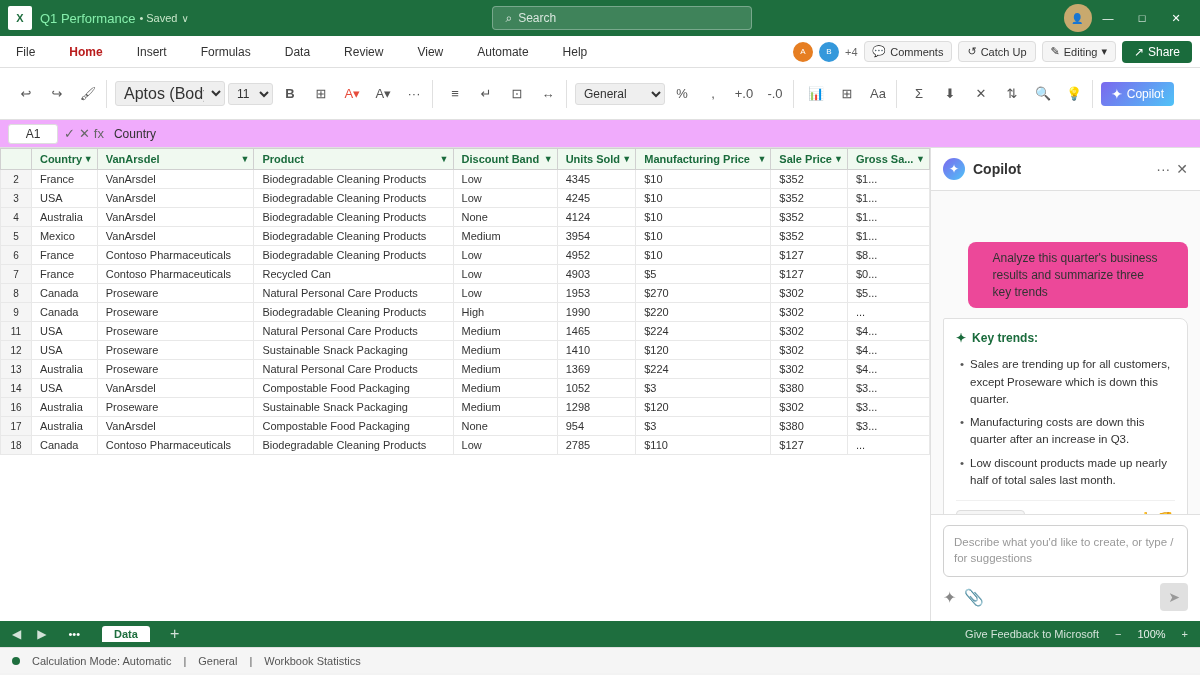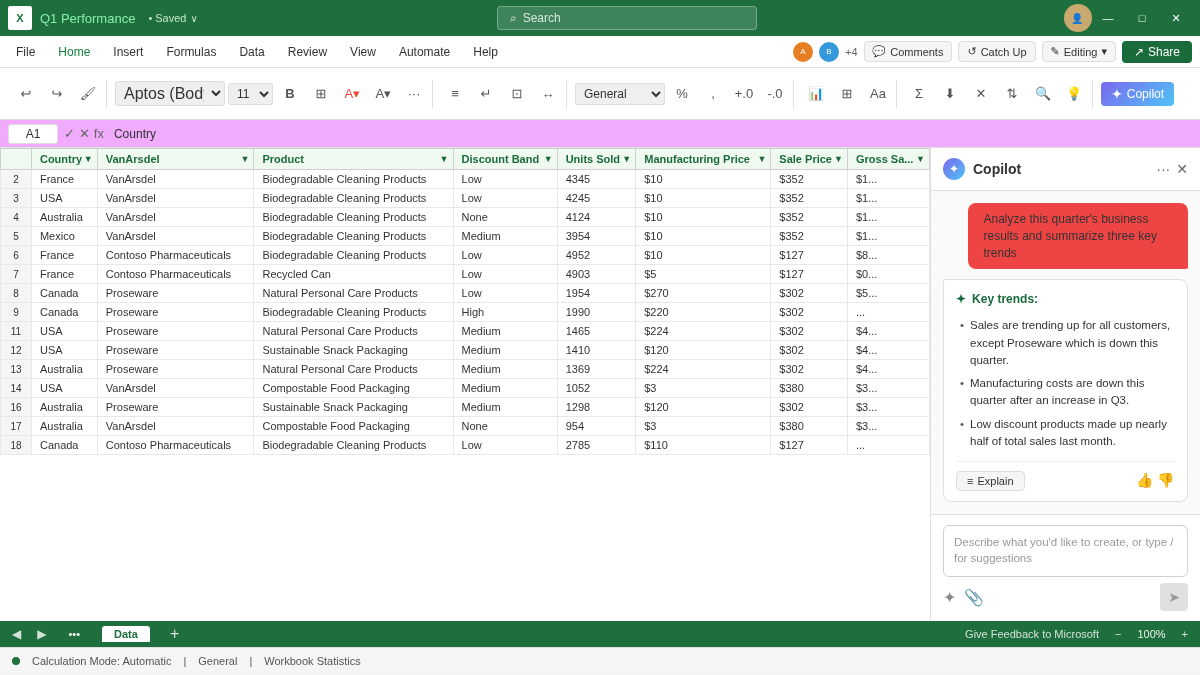"• Saved" #title-bar .saved-badge { margin-left: 9px -> none }
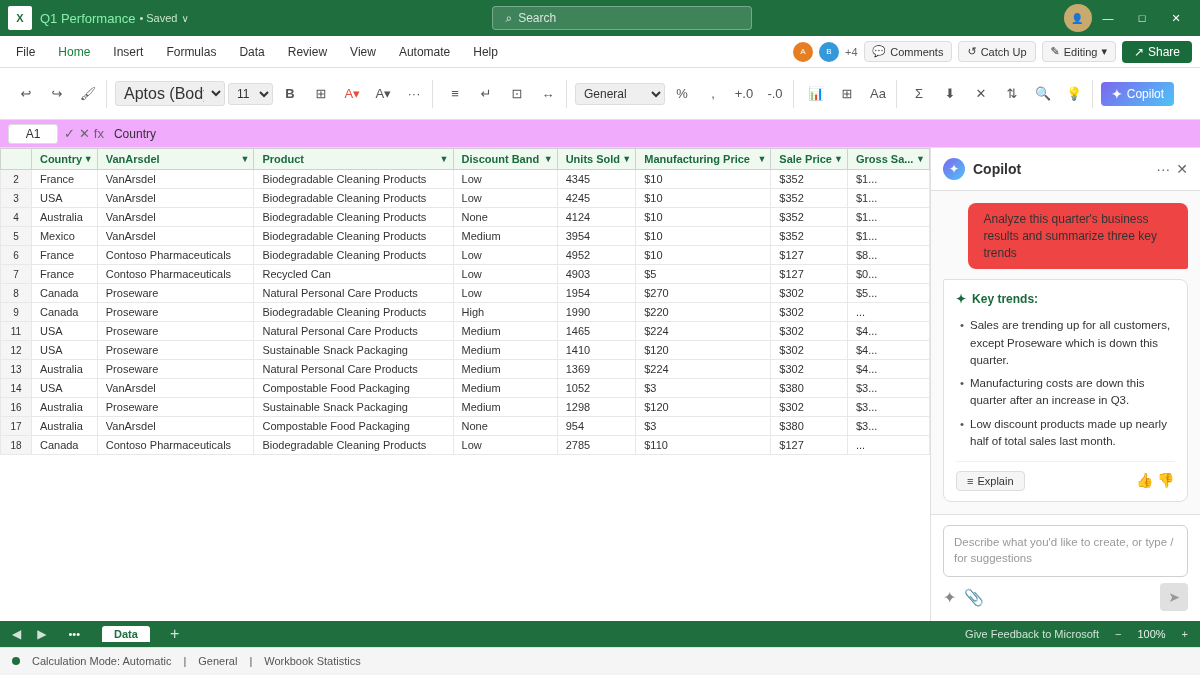"File" #menu-bar { gap: 7px -> 18px }
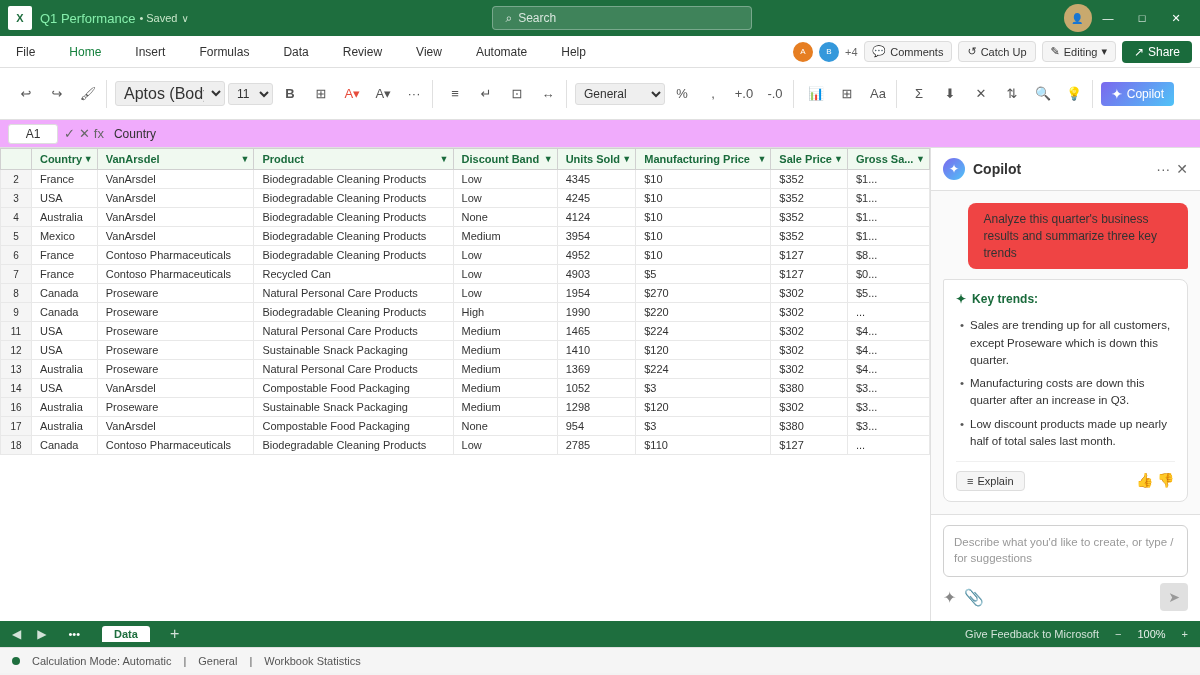"Home" #menu-bar .menu-item.active { color: #15803d -> #b91c1c; font-weight: 400 -> 700 }
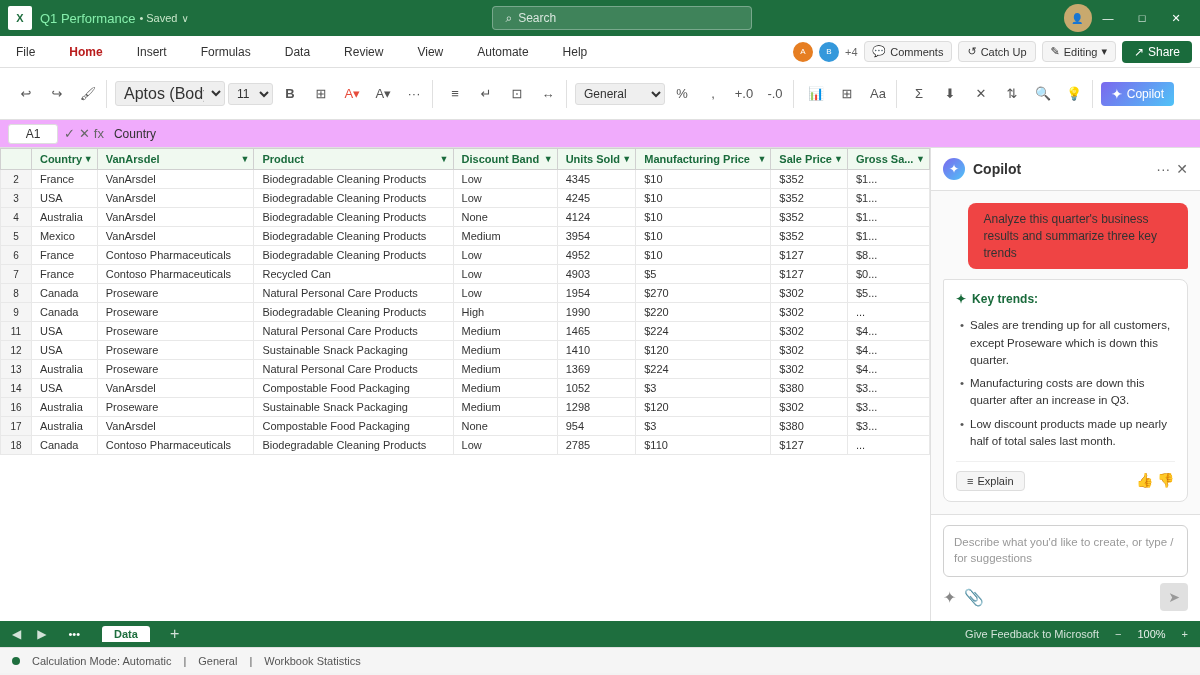"Analyze this quarter's business results" .user-message { background: #ef4444 -> #ec4899; margin-top: none -> 39px; padding: 8px 16px -> 8px 25px }
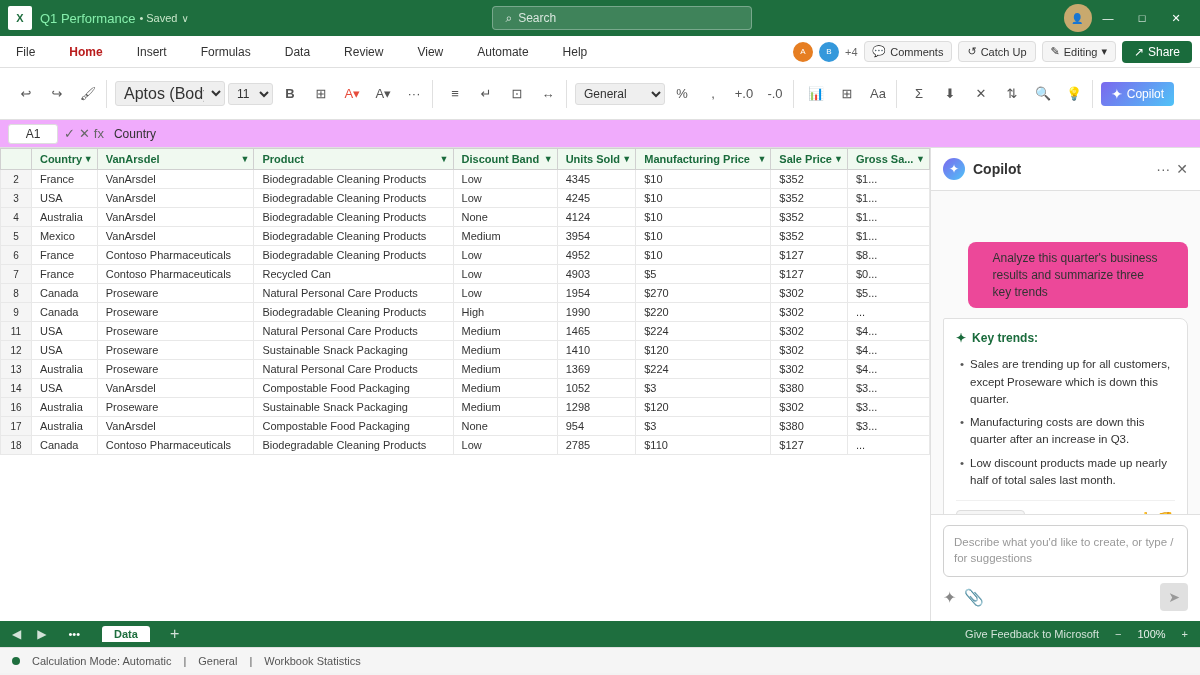"1954" td { text: 1954 -> 1953 }
